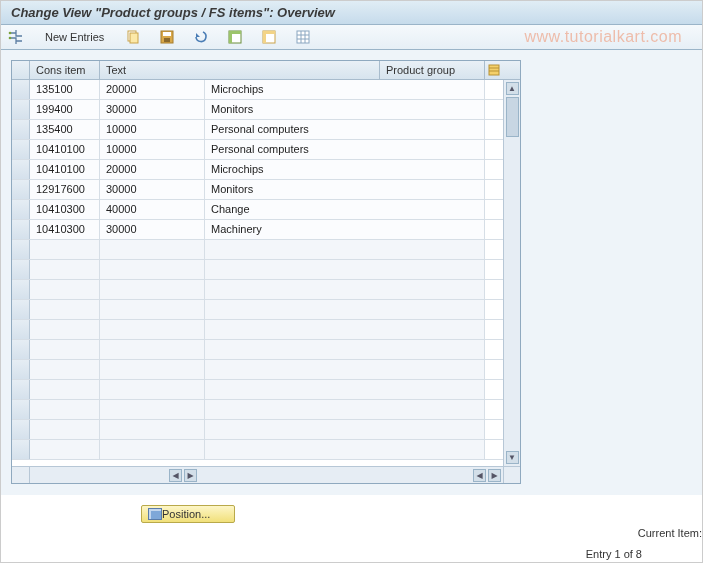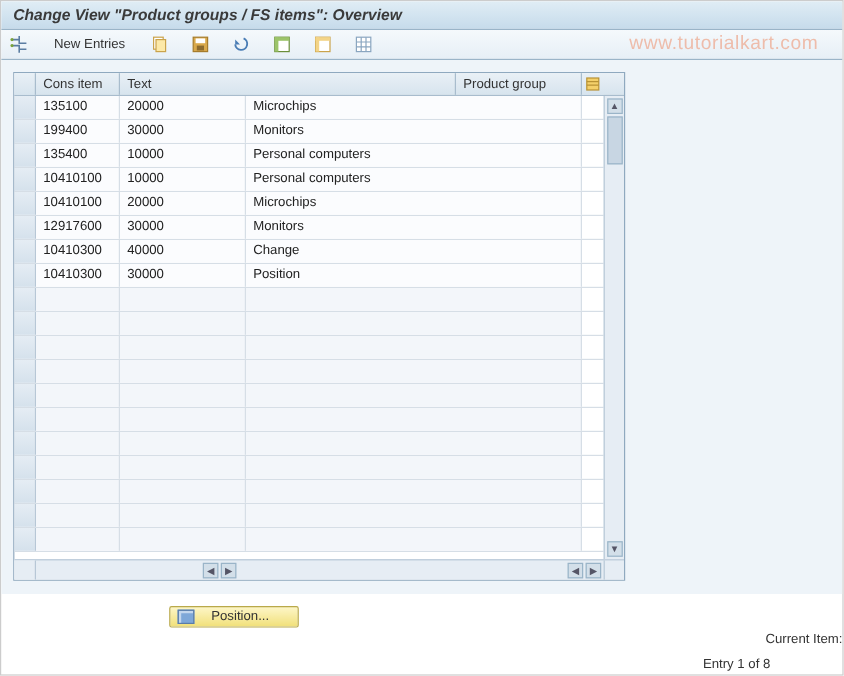"Position" div.cell { text: Position -> Machinery }
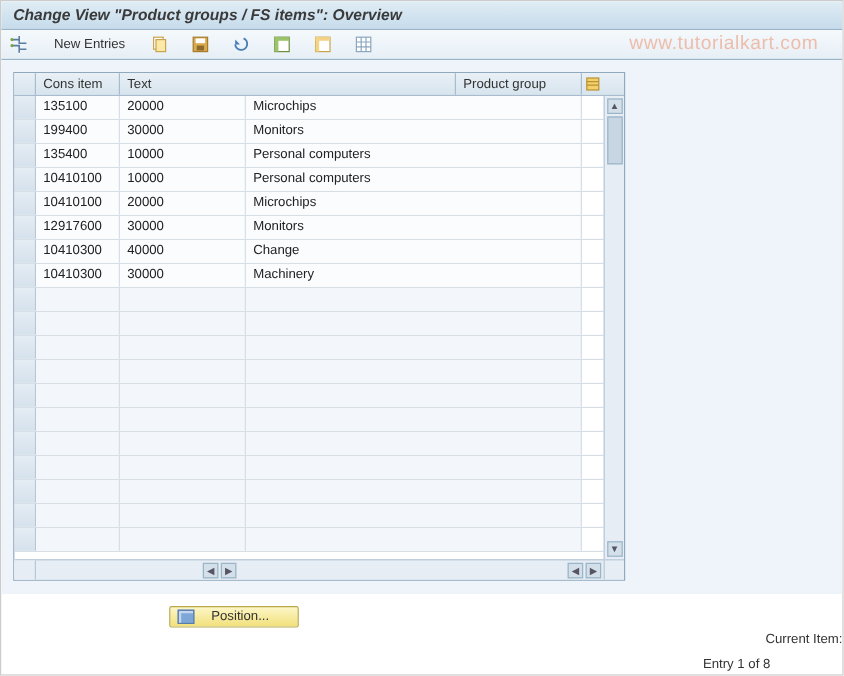"Position..." .position-btn { gap: 14px -> 0 }
